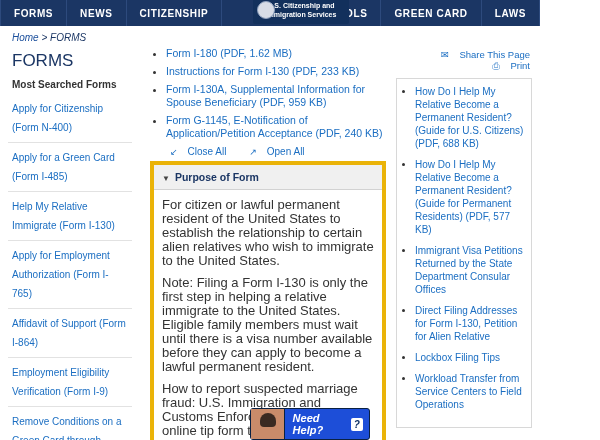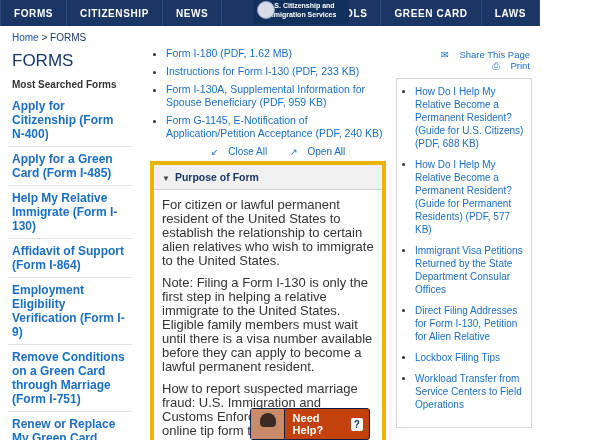"CITIZENSHIP" div.navitem { order: before "NEWS" -> after "NEWS" }
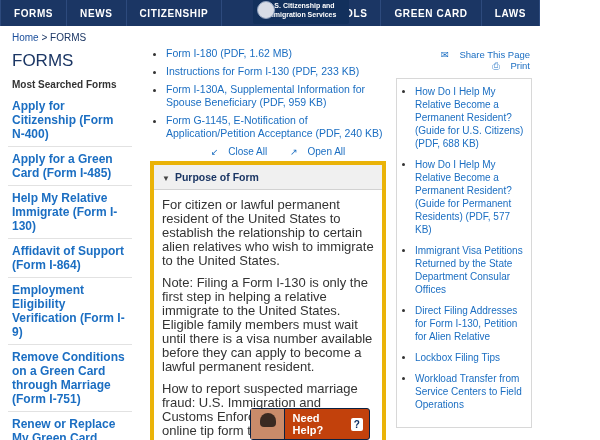"Home > FORMS" .breadcrumb { font-style: none -> italic }
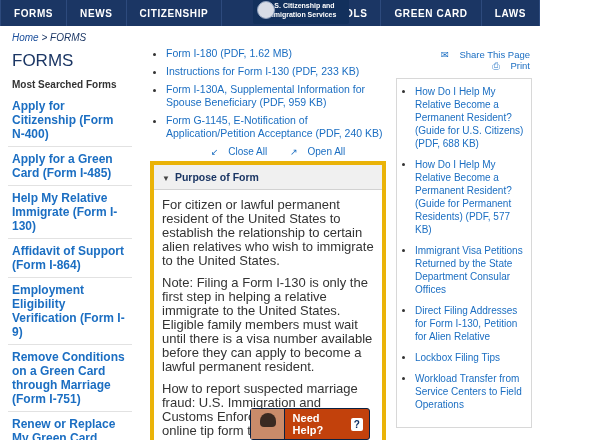"Apply for Citizenship (Form N-400)" .left-links li a { font-size: 12px -> 10px; font-weight: bold -> none; line-height: 14px -> 19px }
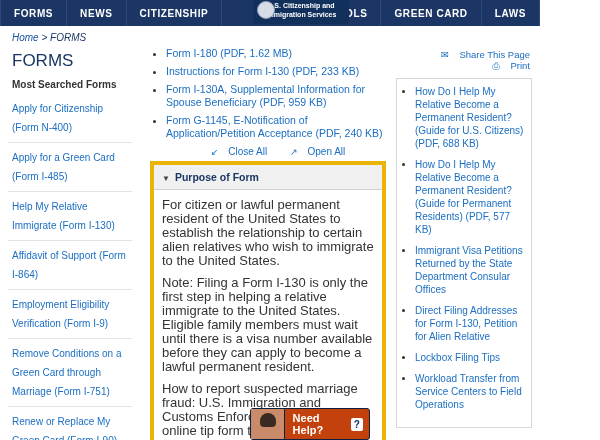"↙ Close All ↗ Open" .expandbar { text-align: center -> left }
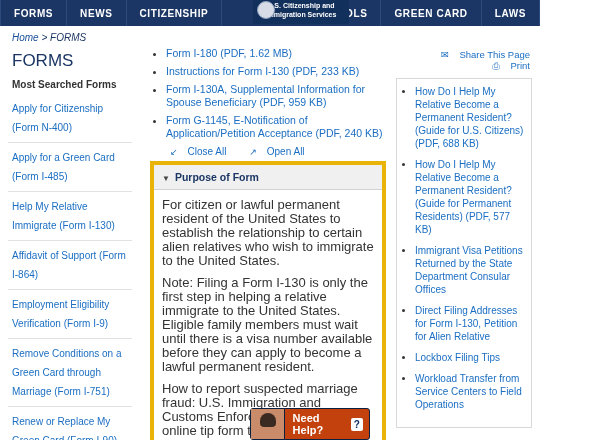"Apply for Employment Authorization (Form" li { html: none -> <li> <a>Apply for Employment Authorization (Form I-765)</a> </li> }
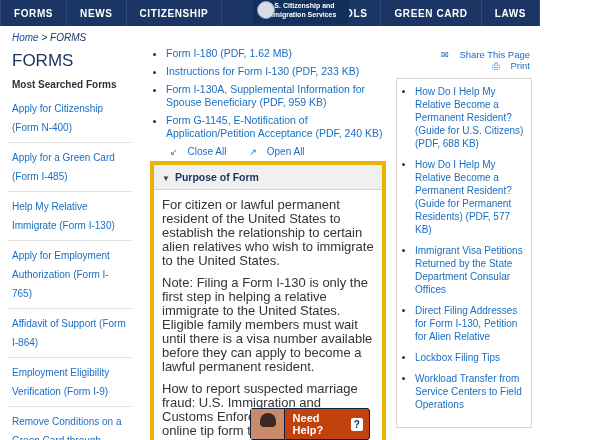"Need Help?" .chat { background: #c2410c -> #1d4ed8; font-style: none -> italic }
